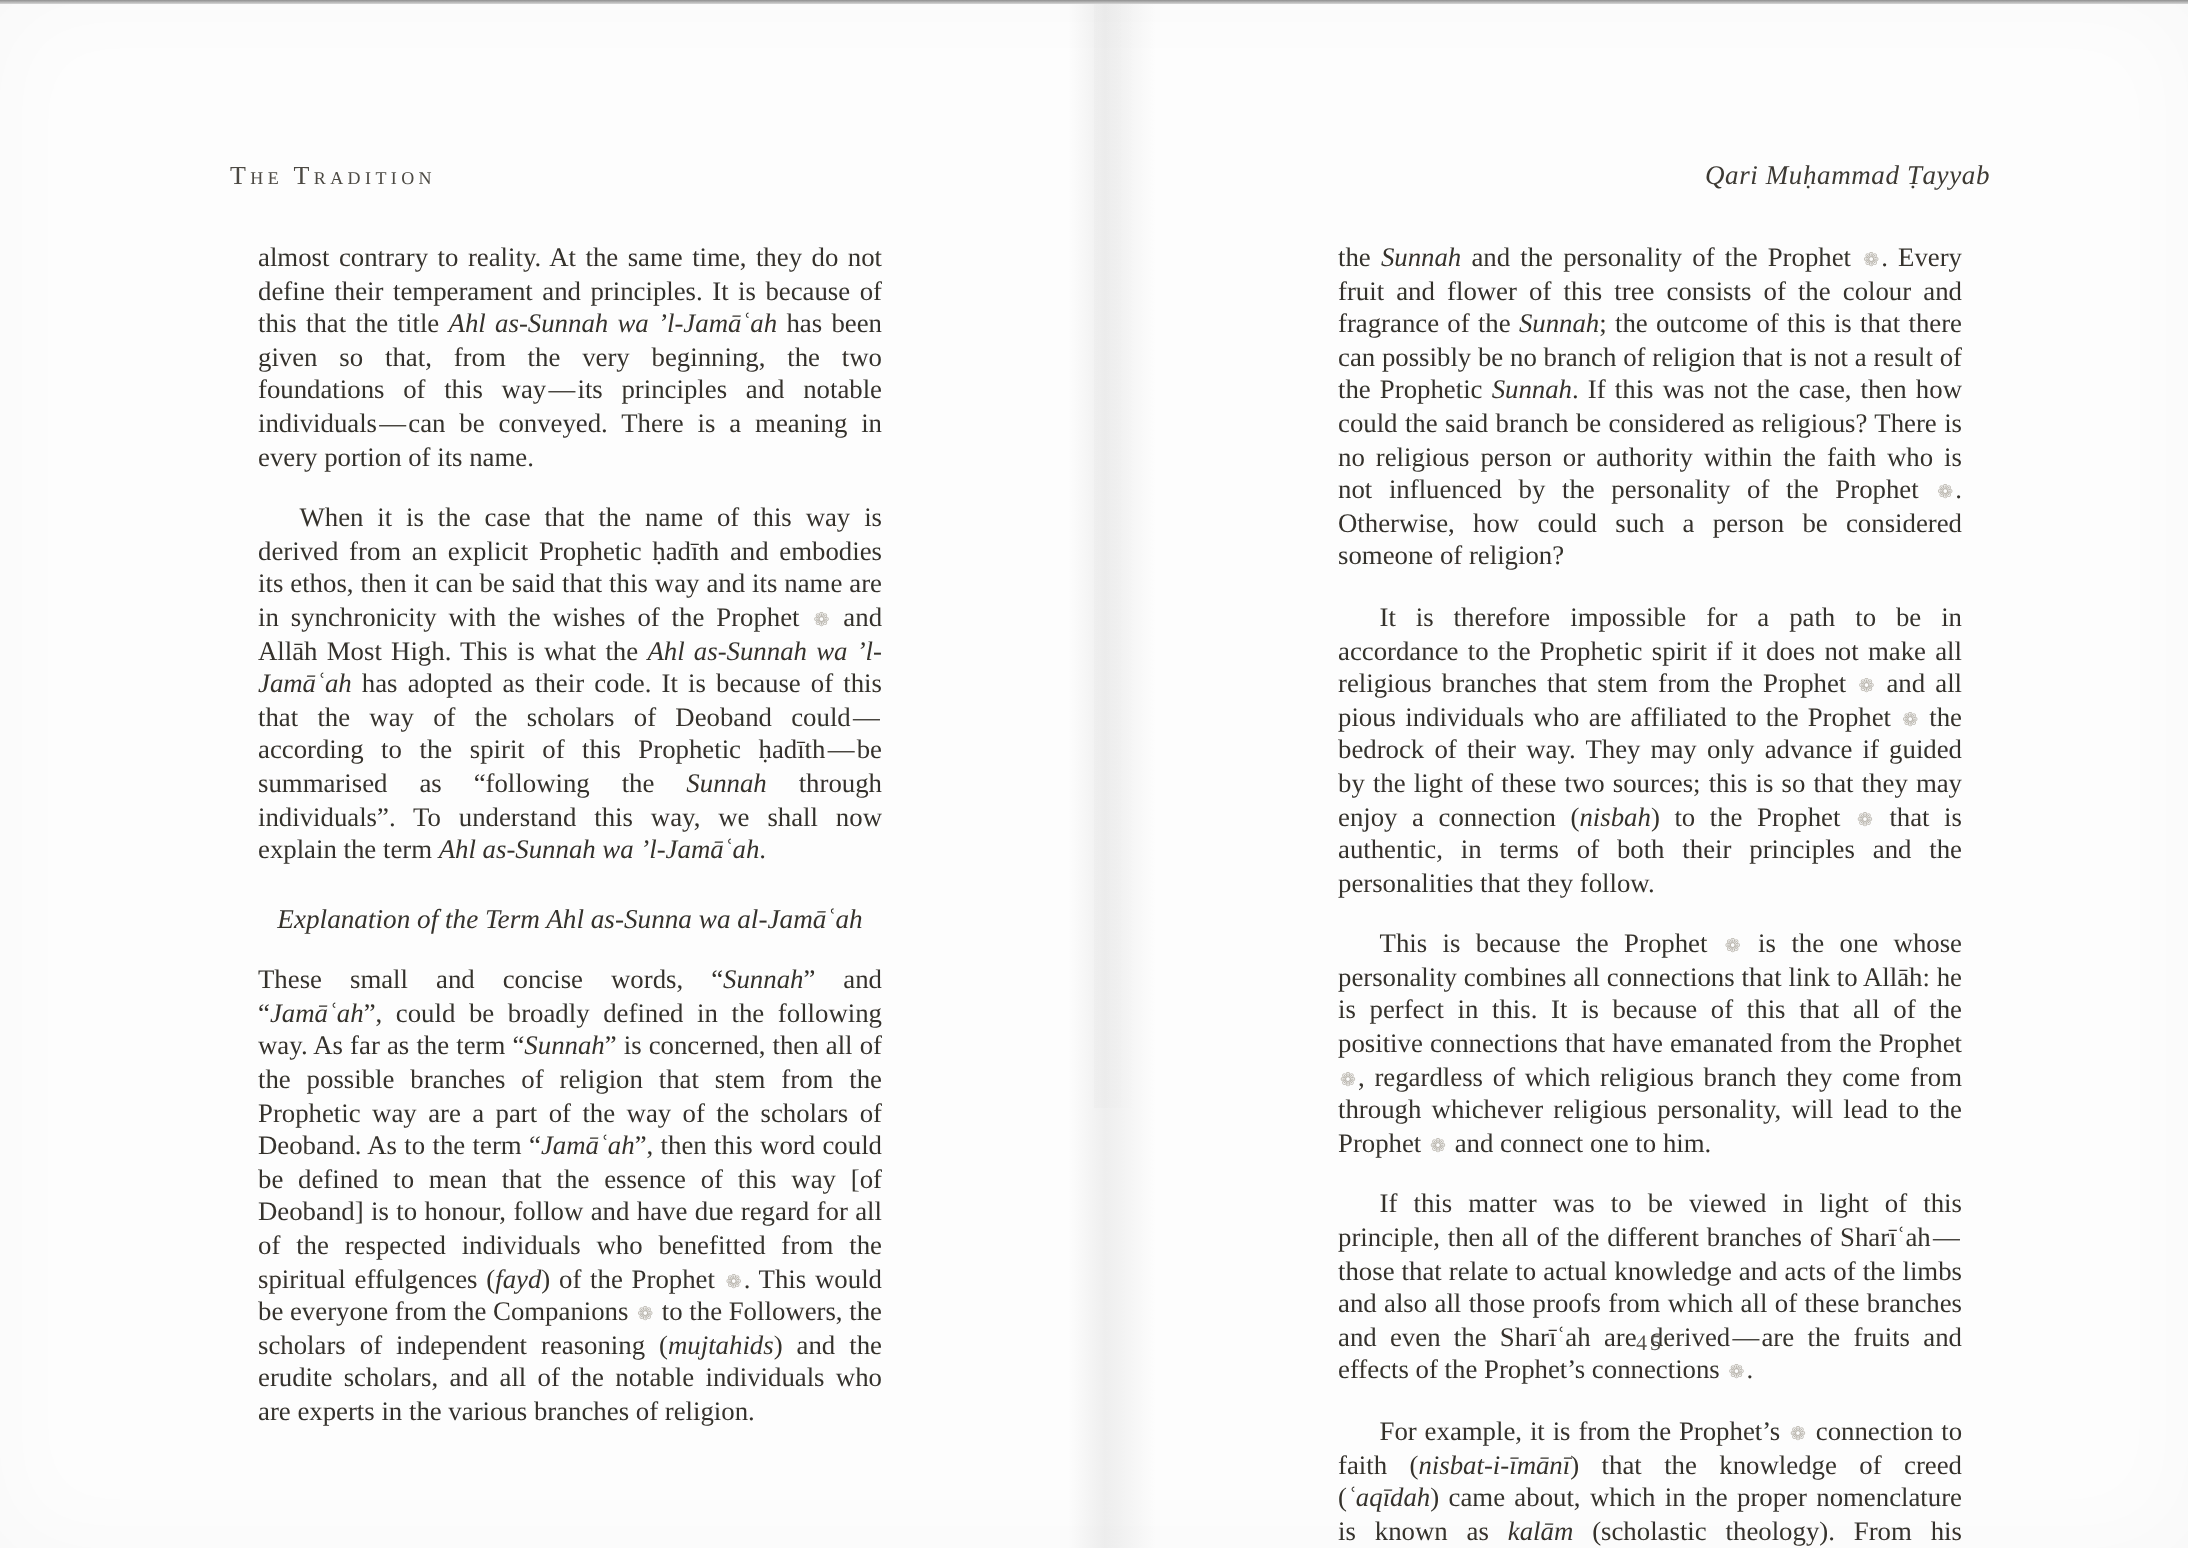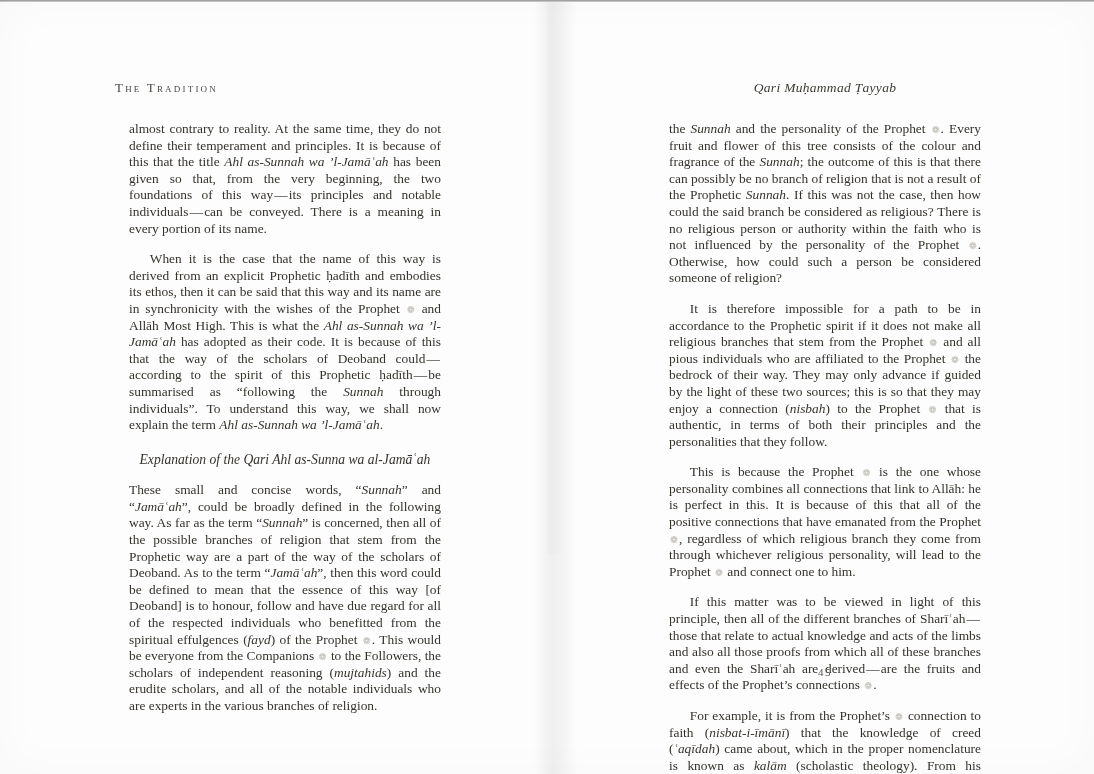"Qari Muḥammad Ṭayyab" .running-head.right-head { text-align: center -> right }
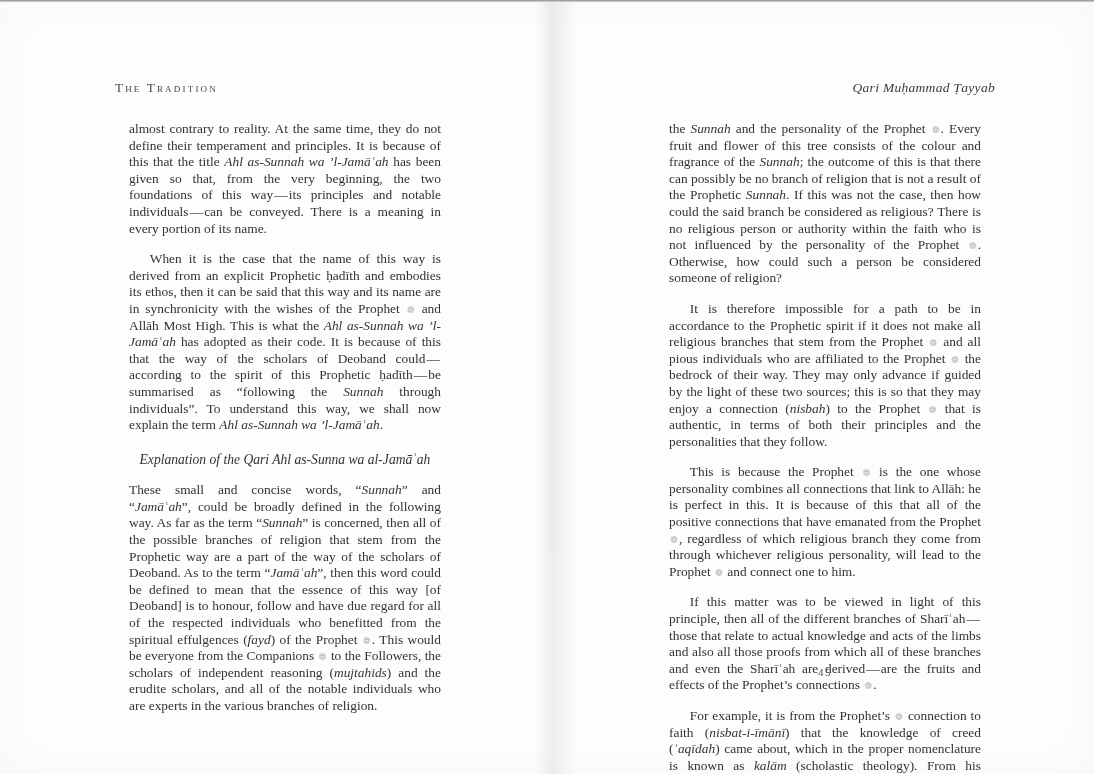"Explanation of the Qari Ahl" h2.section-heading { text: Qari -> Term }
